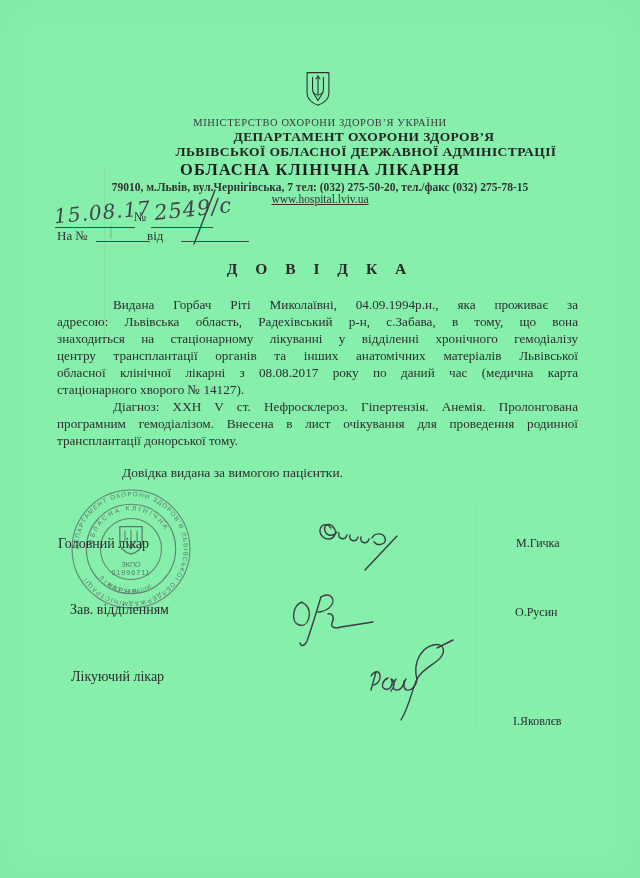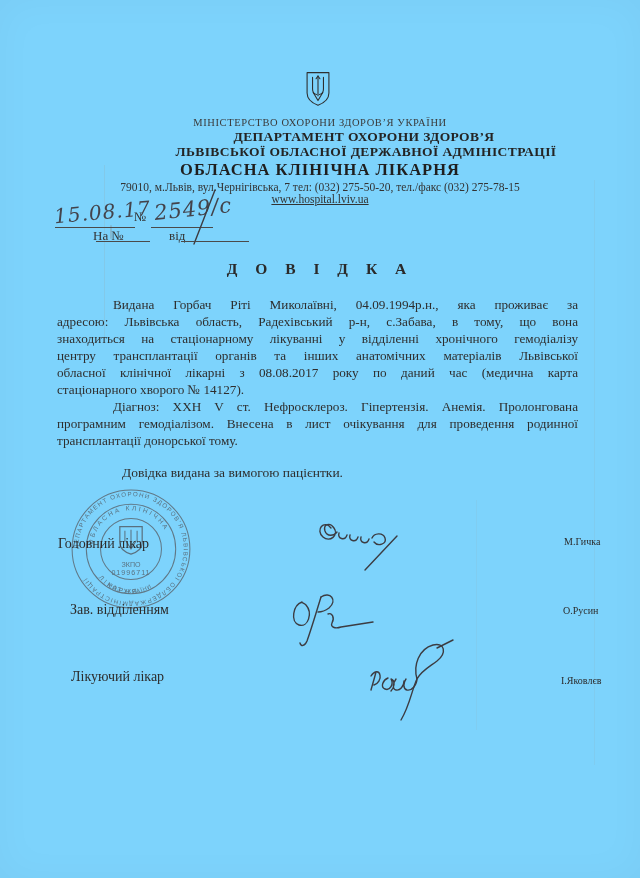"МІНІСТЕРСТВО ОХОРОНИ ЗДОРОВ’Я УКРАЇНИ" .page { background: #7dd3fc -> #86efac }
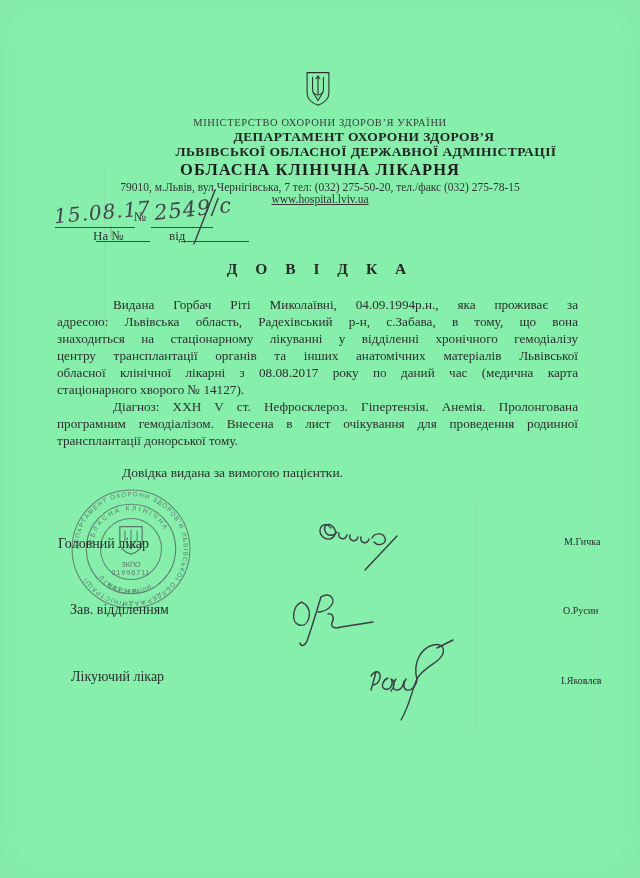"79010, м.Львів, вул.Чернігівська, 7 тел:" .h-addr { font-weight: none -> bold }
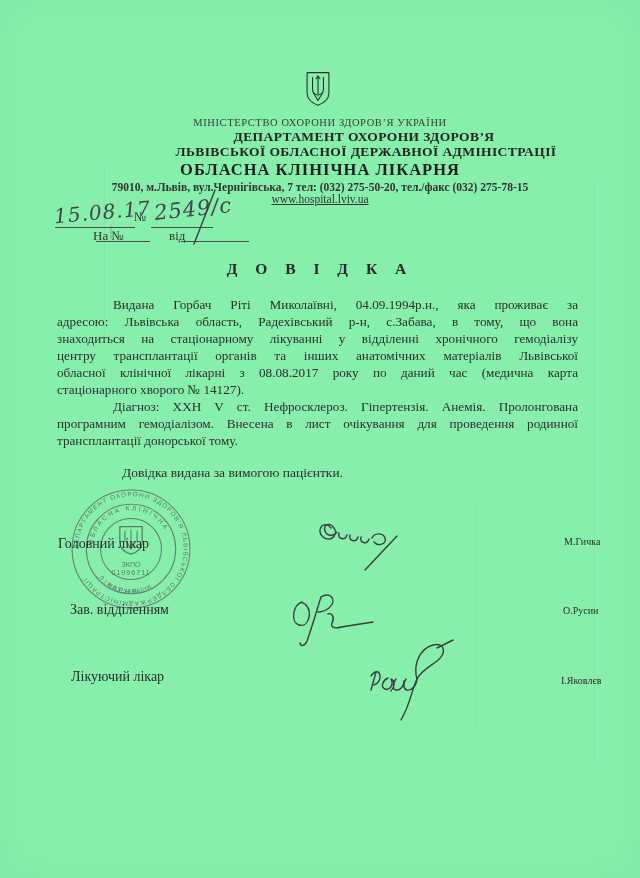"На №" div.abs { margin-left: 36px -> none }
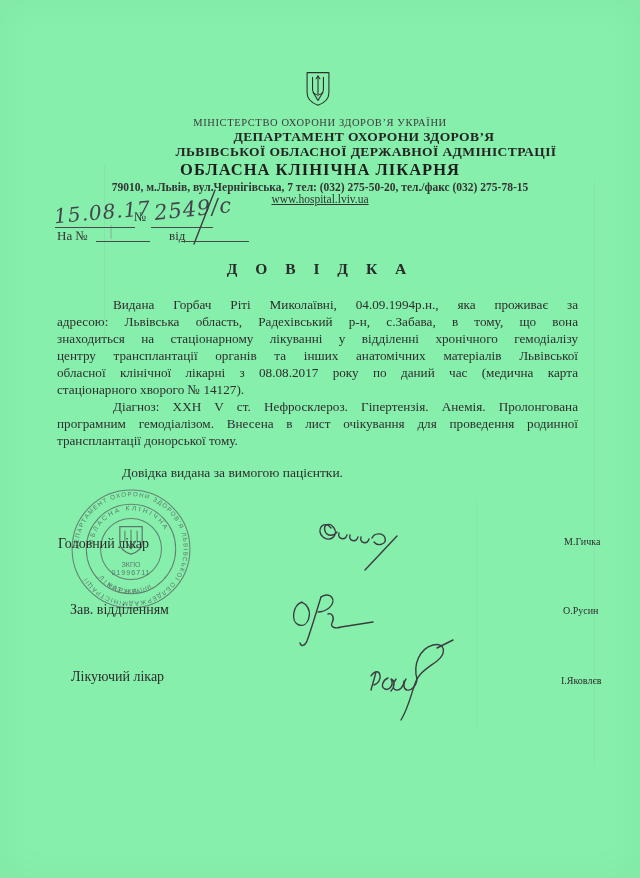"від" div.abs { left: 169px -> 147px }
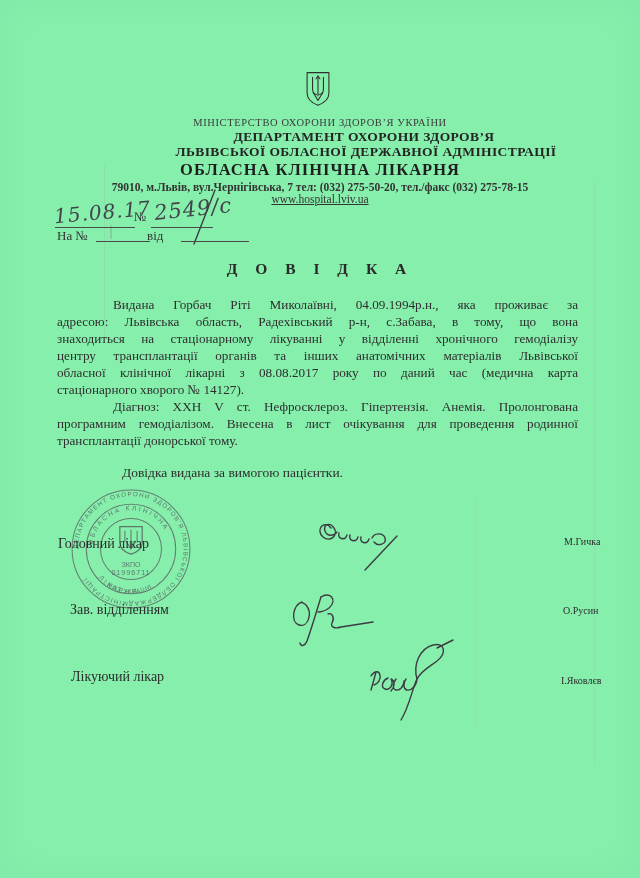"М.Гичка" .sig-name { font-size: 10px -> 12px; margin-left: 48px -> none }
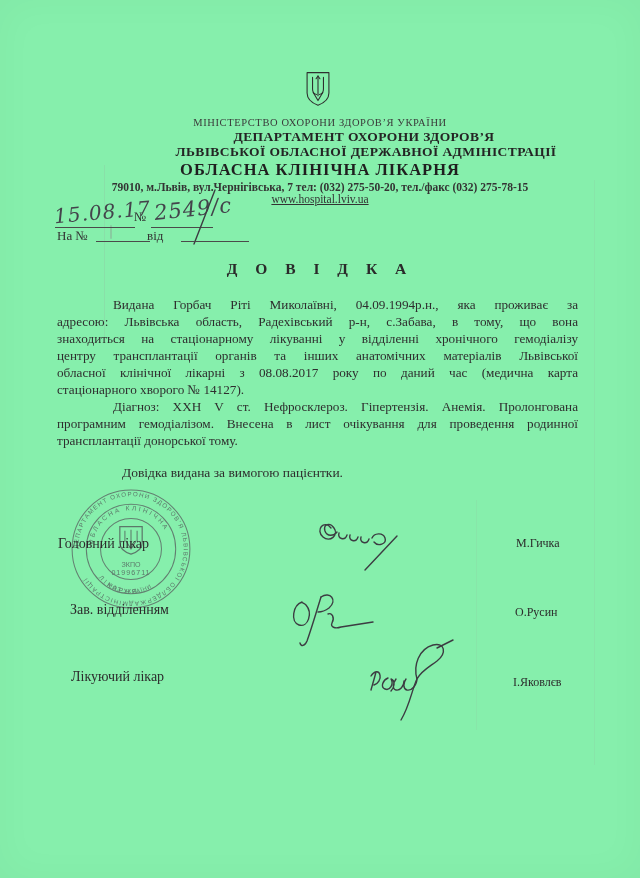"І.Яковлєв" div.abs { top: 675px -> 714px }
